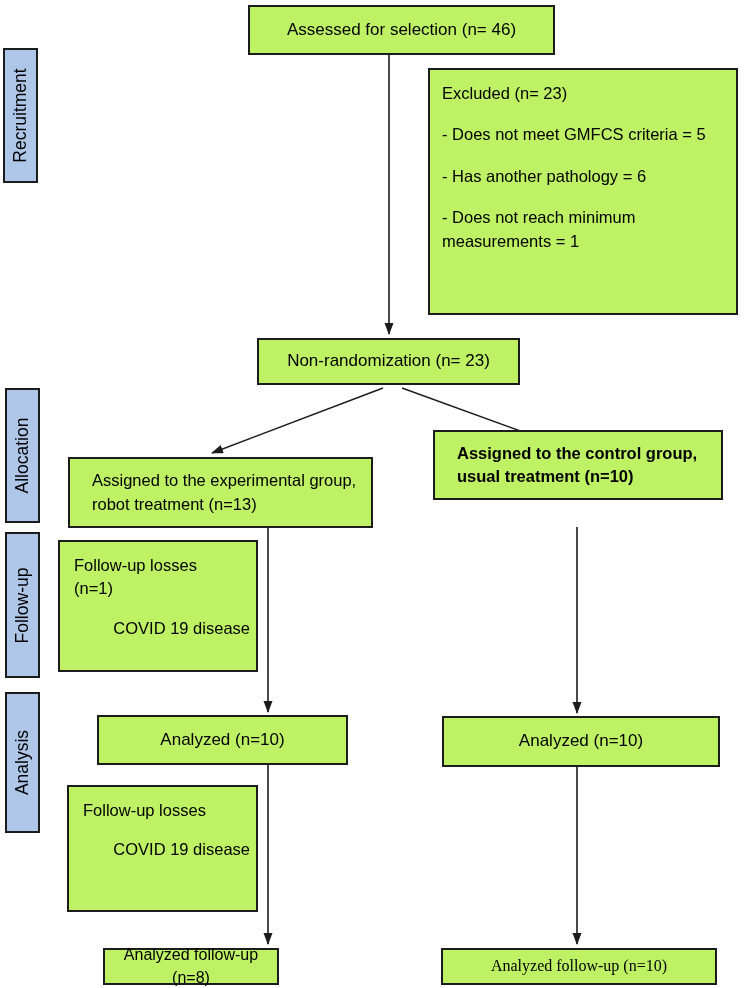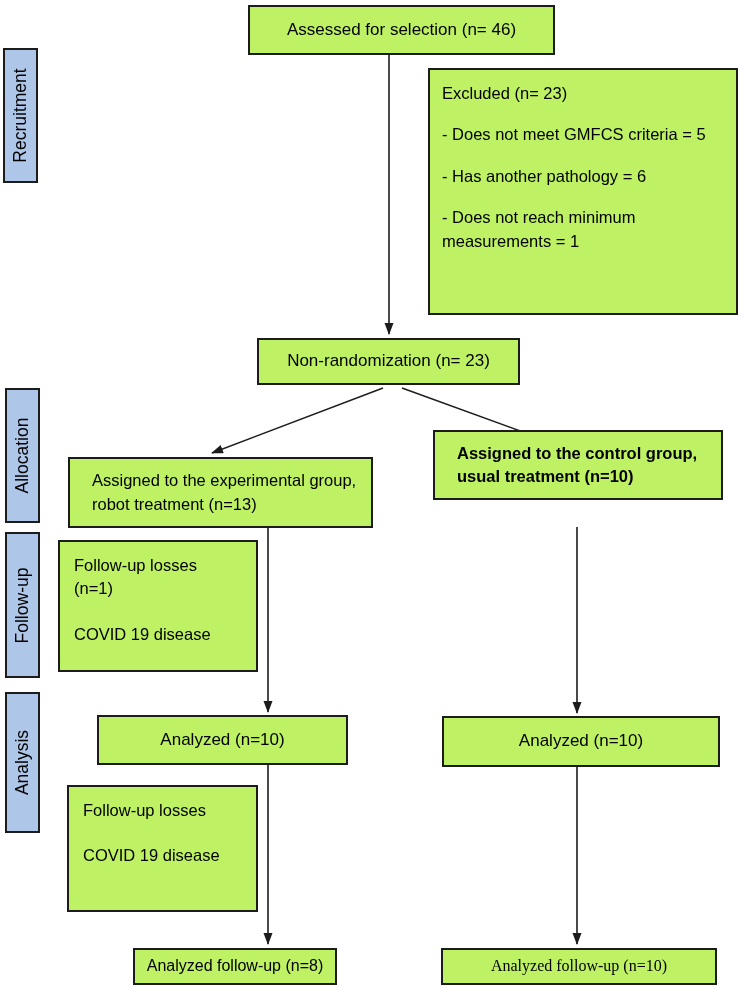"COVID 19 disease" .gap-above { margin-top: 22px -> 16px; text-align: none -> right }
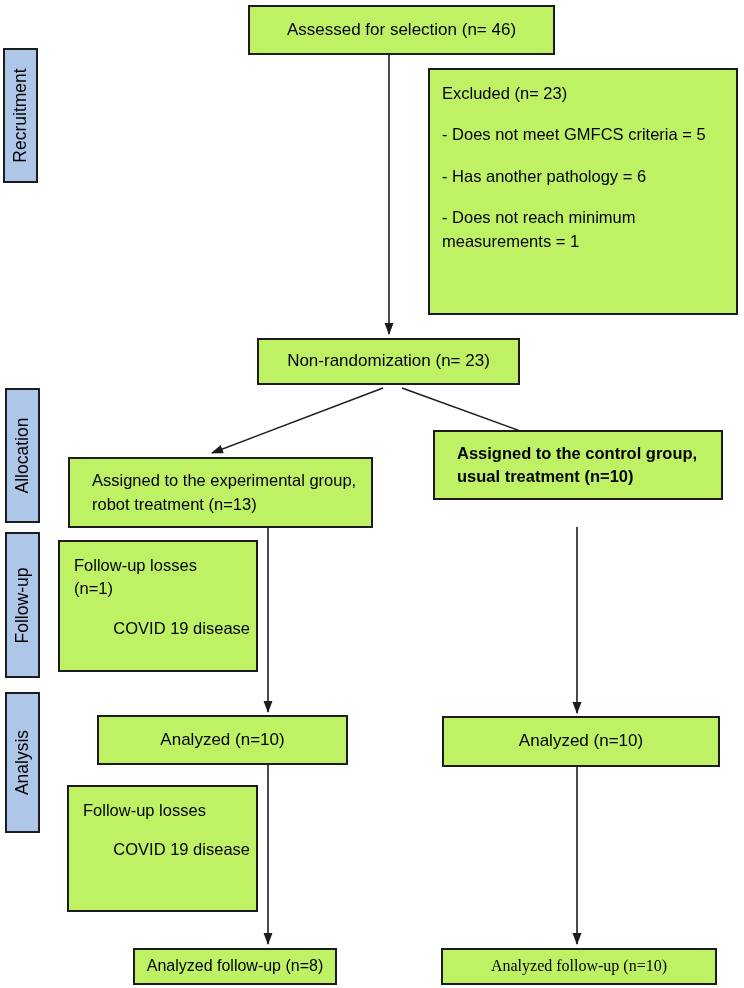"Analyzed follow-up (n=8)" #box-analyzed-fu-exp { margin-left: 30px -> none; width: 204px -> 176px }
